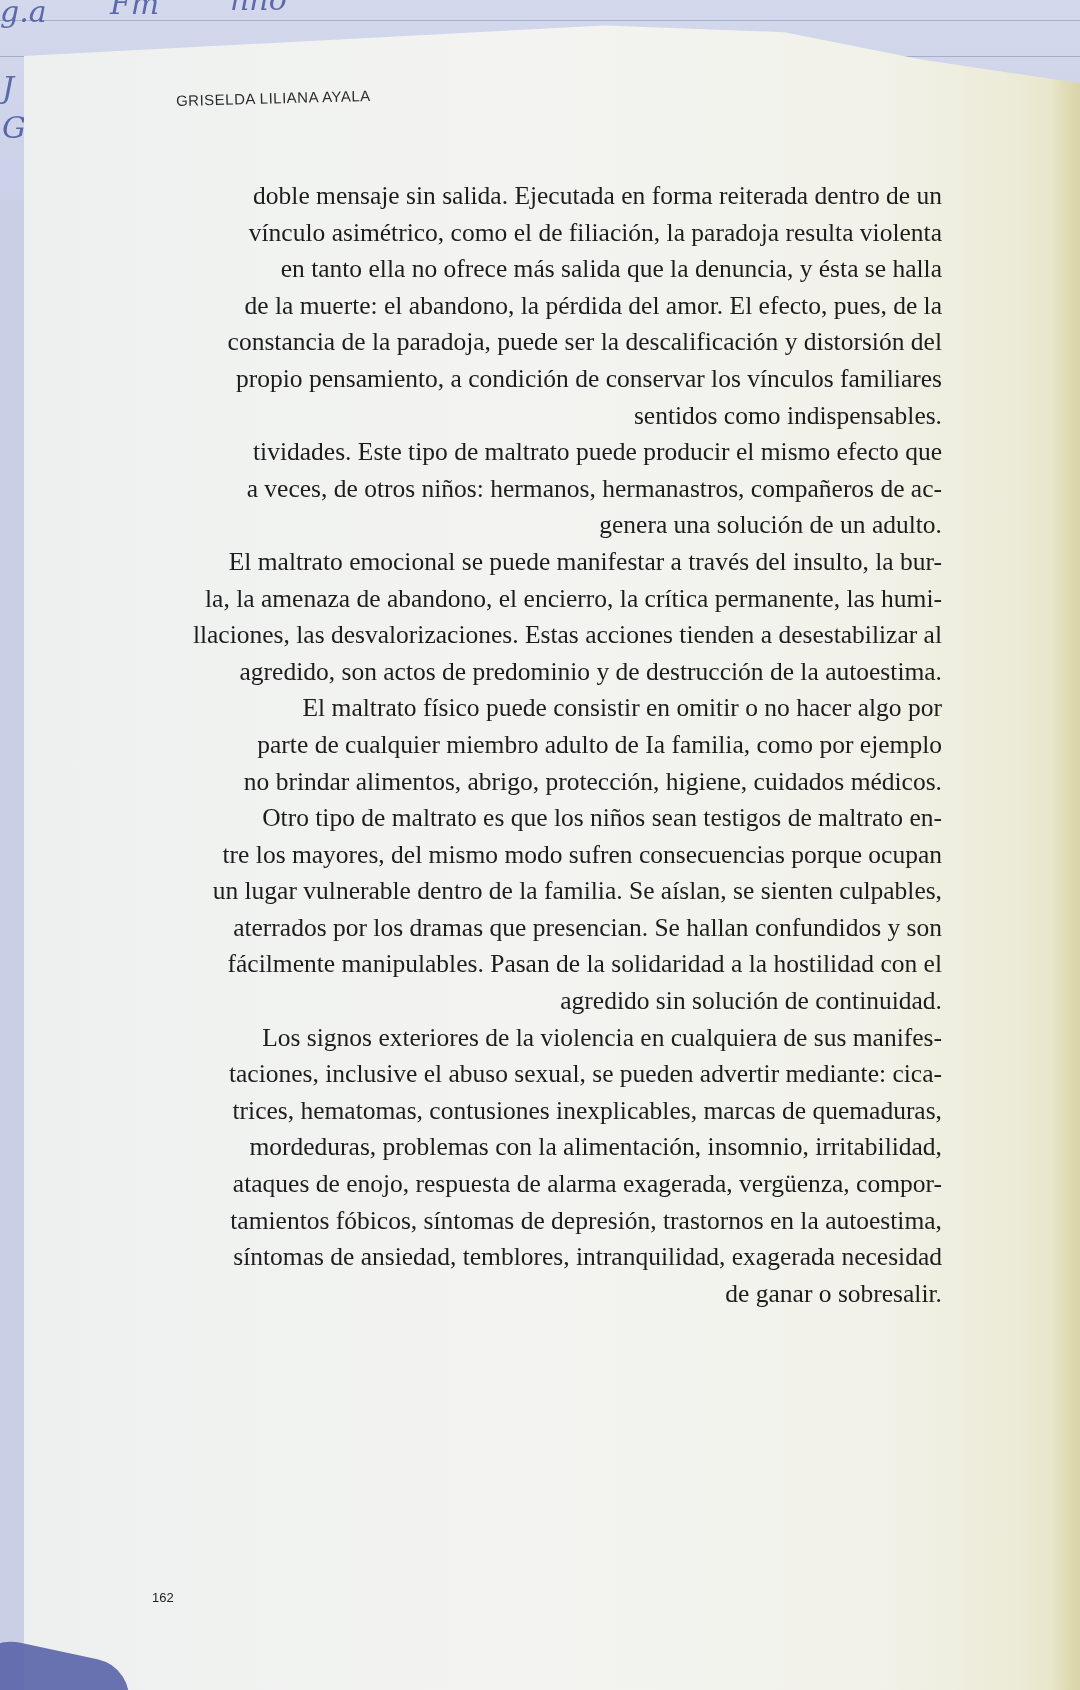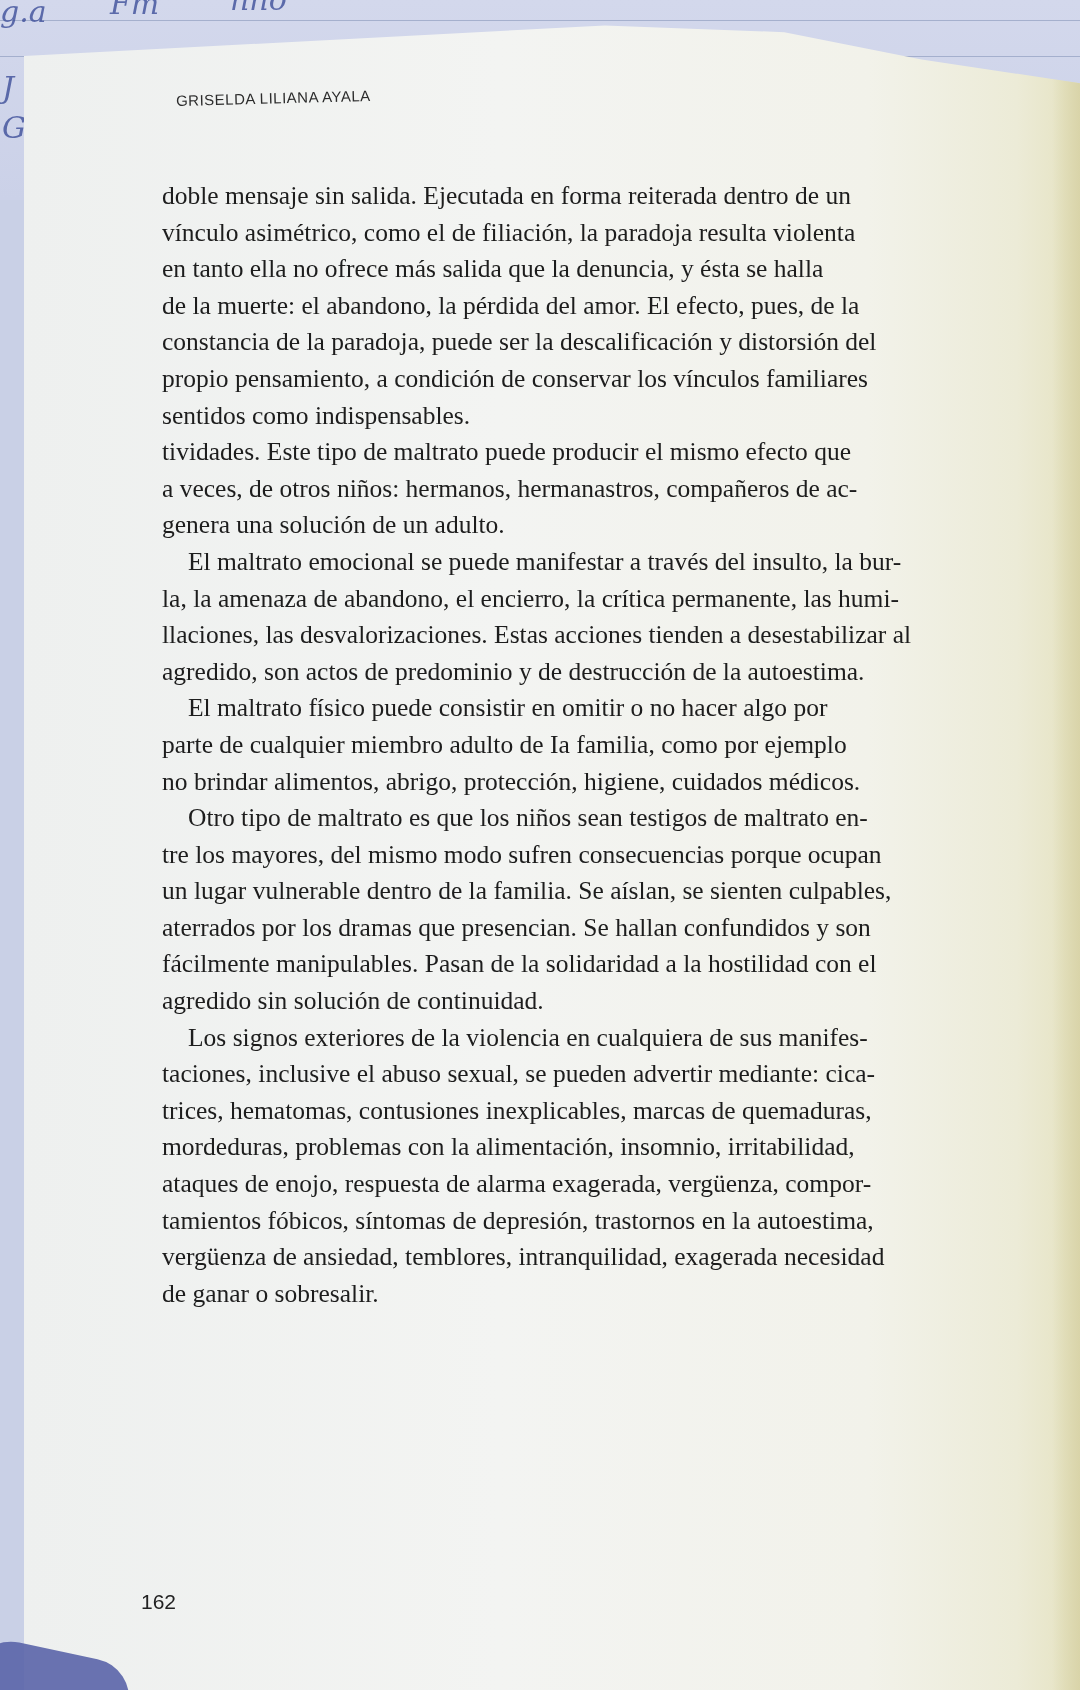"doble mensaje sin salida. Ejecutada" .body-text { text-align: none -> right }
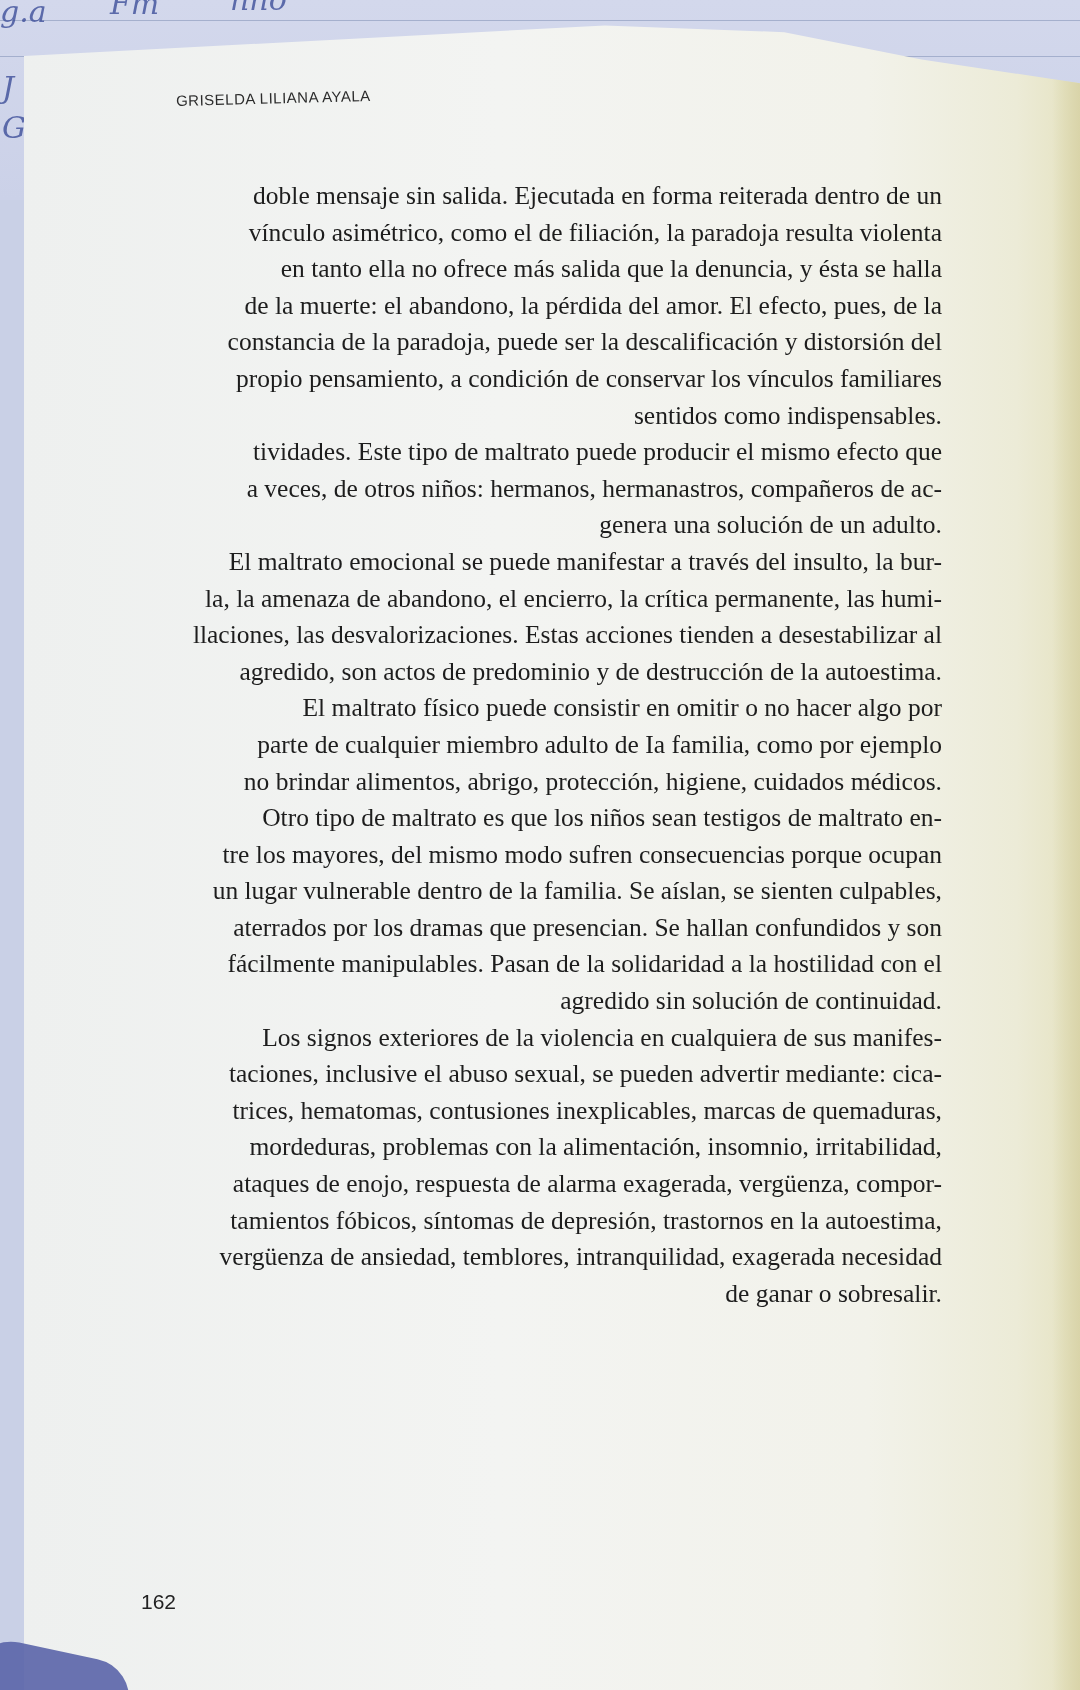"vergüenza de ansiedad, temblores," span.line { text: vergüenza -> síntomas }
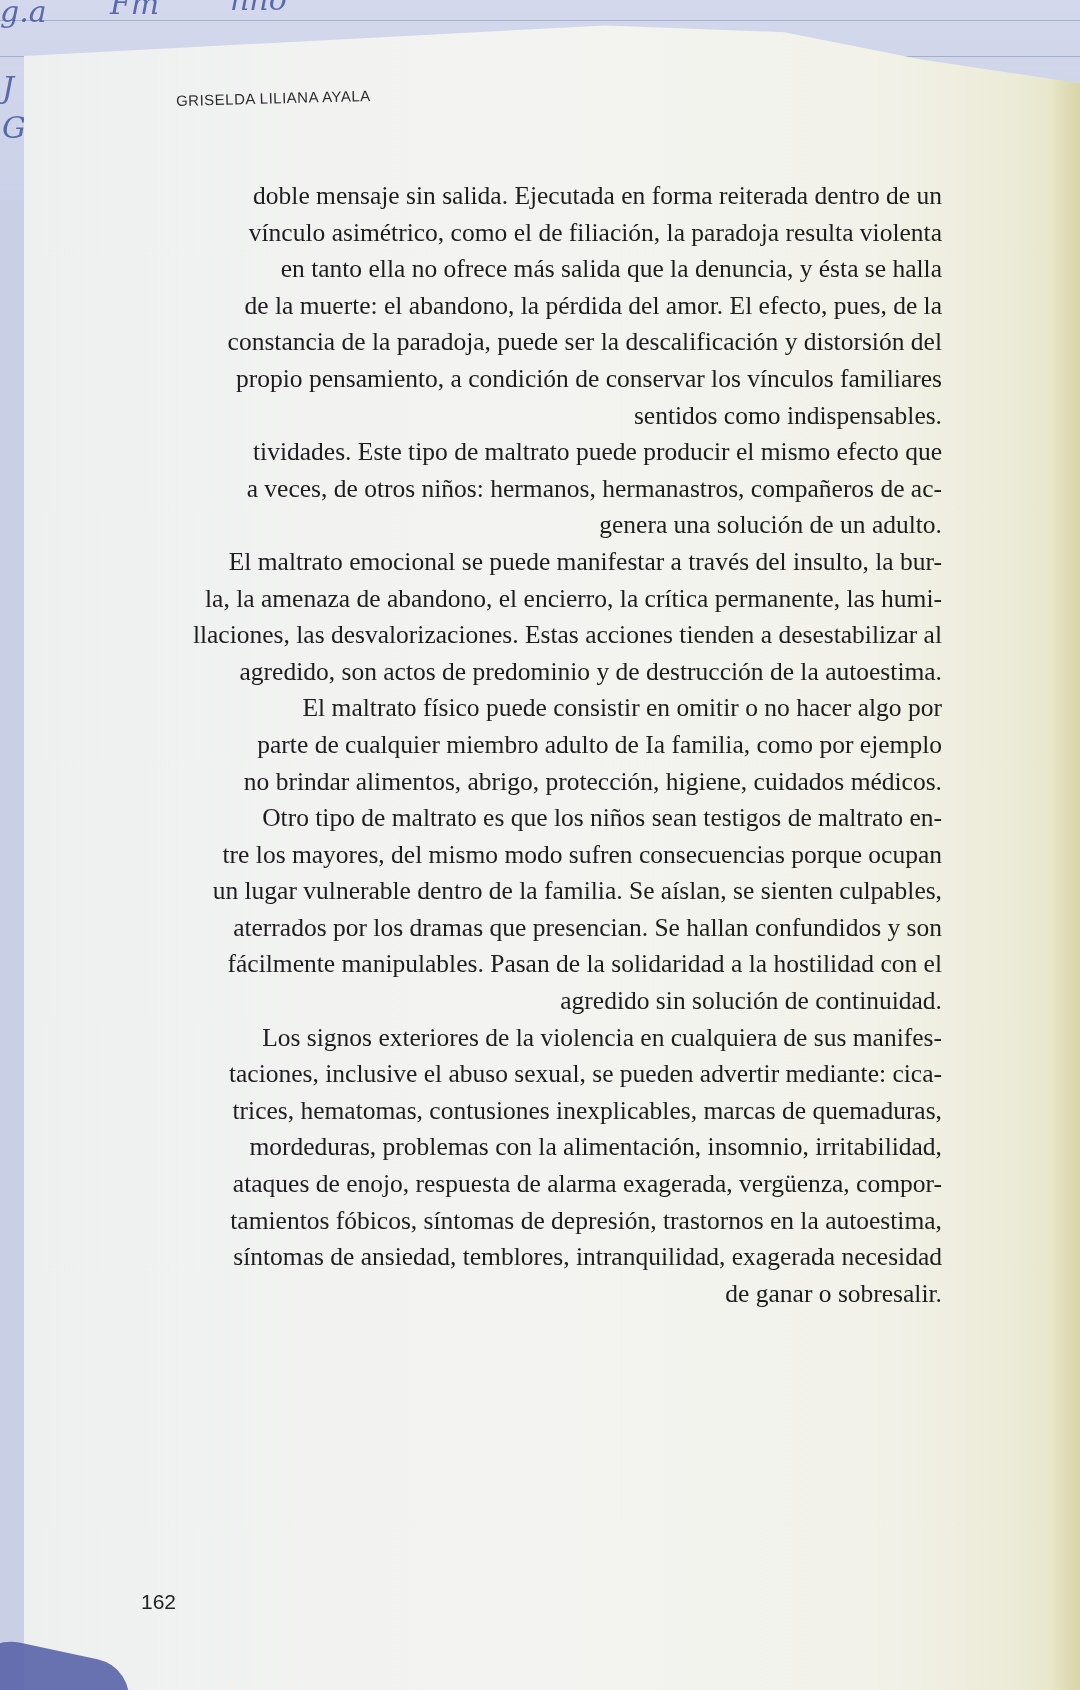"162" .page-number { font-size: 21px -> 13px; left: 141px -> 152px }
